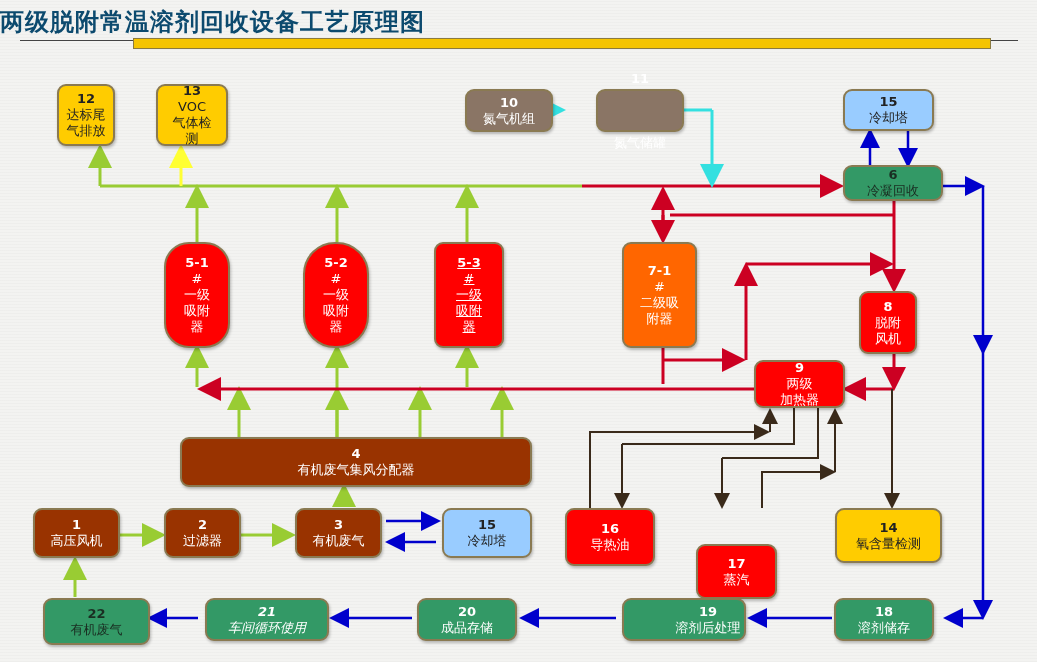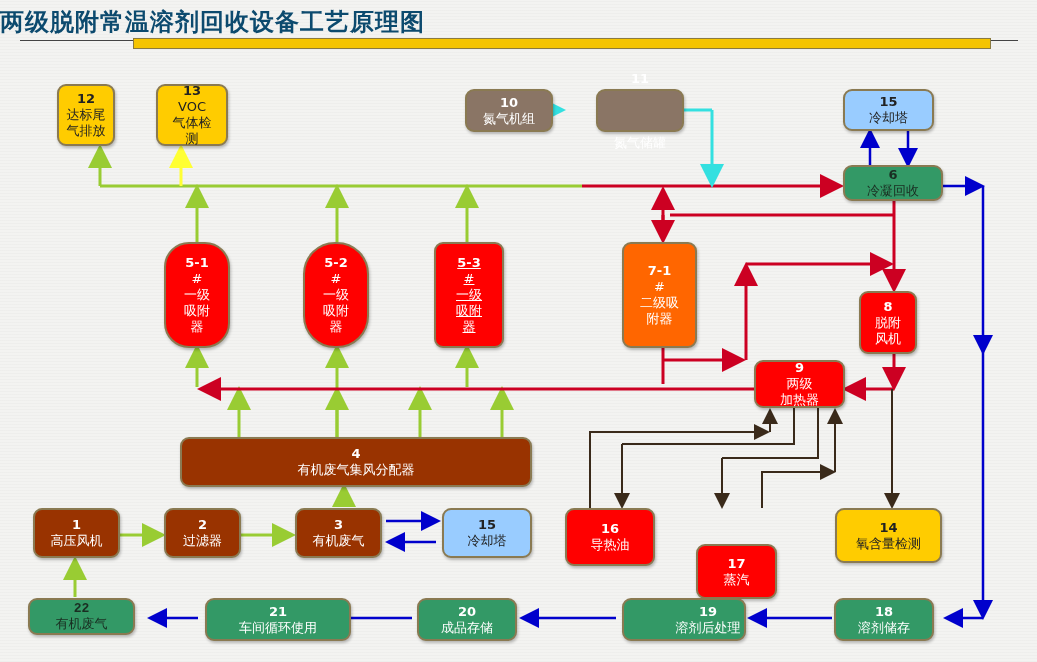"22" div.node { font-family: Liberation Mono, monospace -> none; height: 37px -> 47px; left: 28px -> 43px }
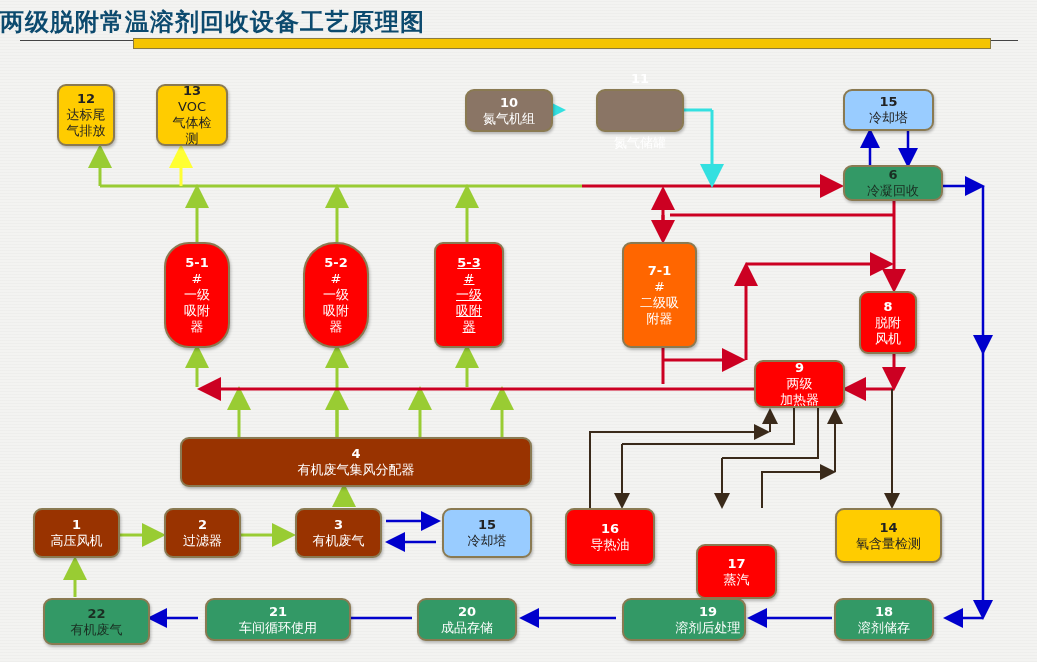"21" div.node { font-style: none -> italic; width: 146px -> 124px }
